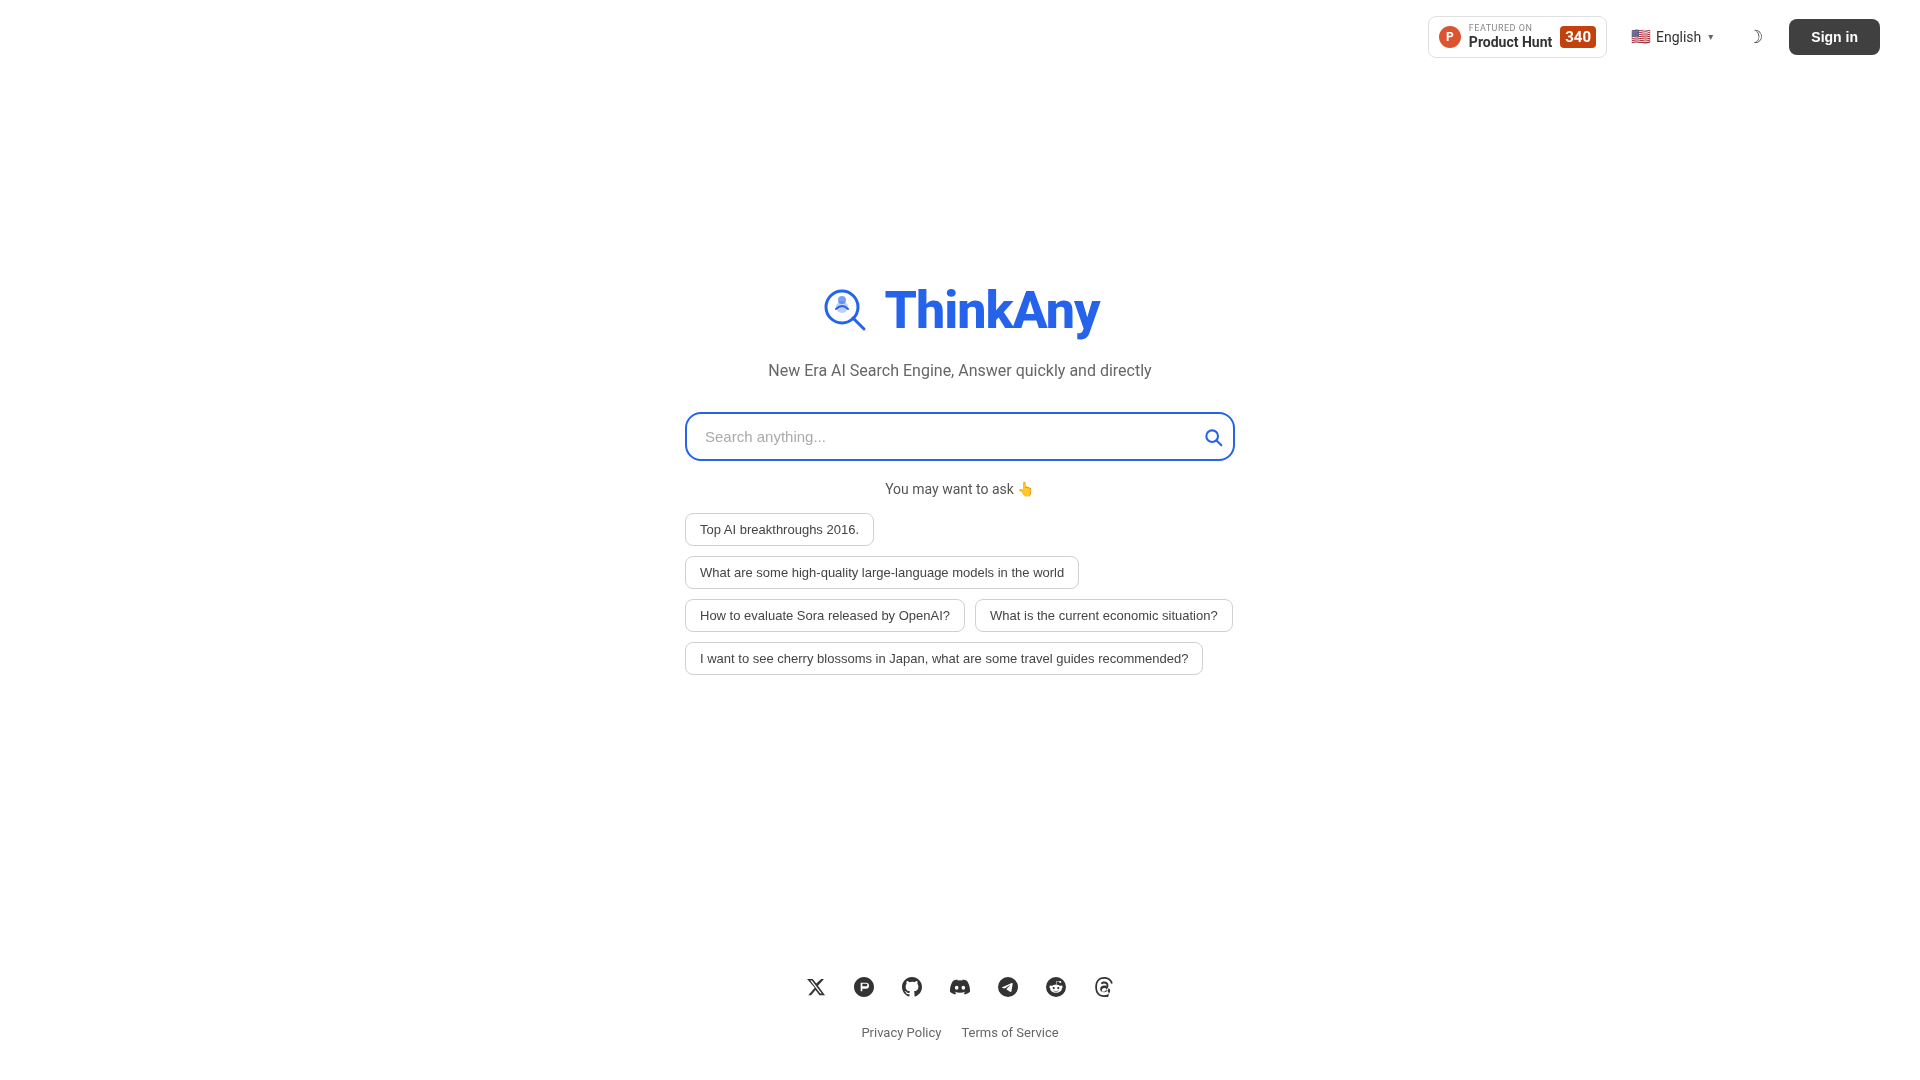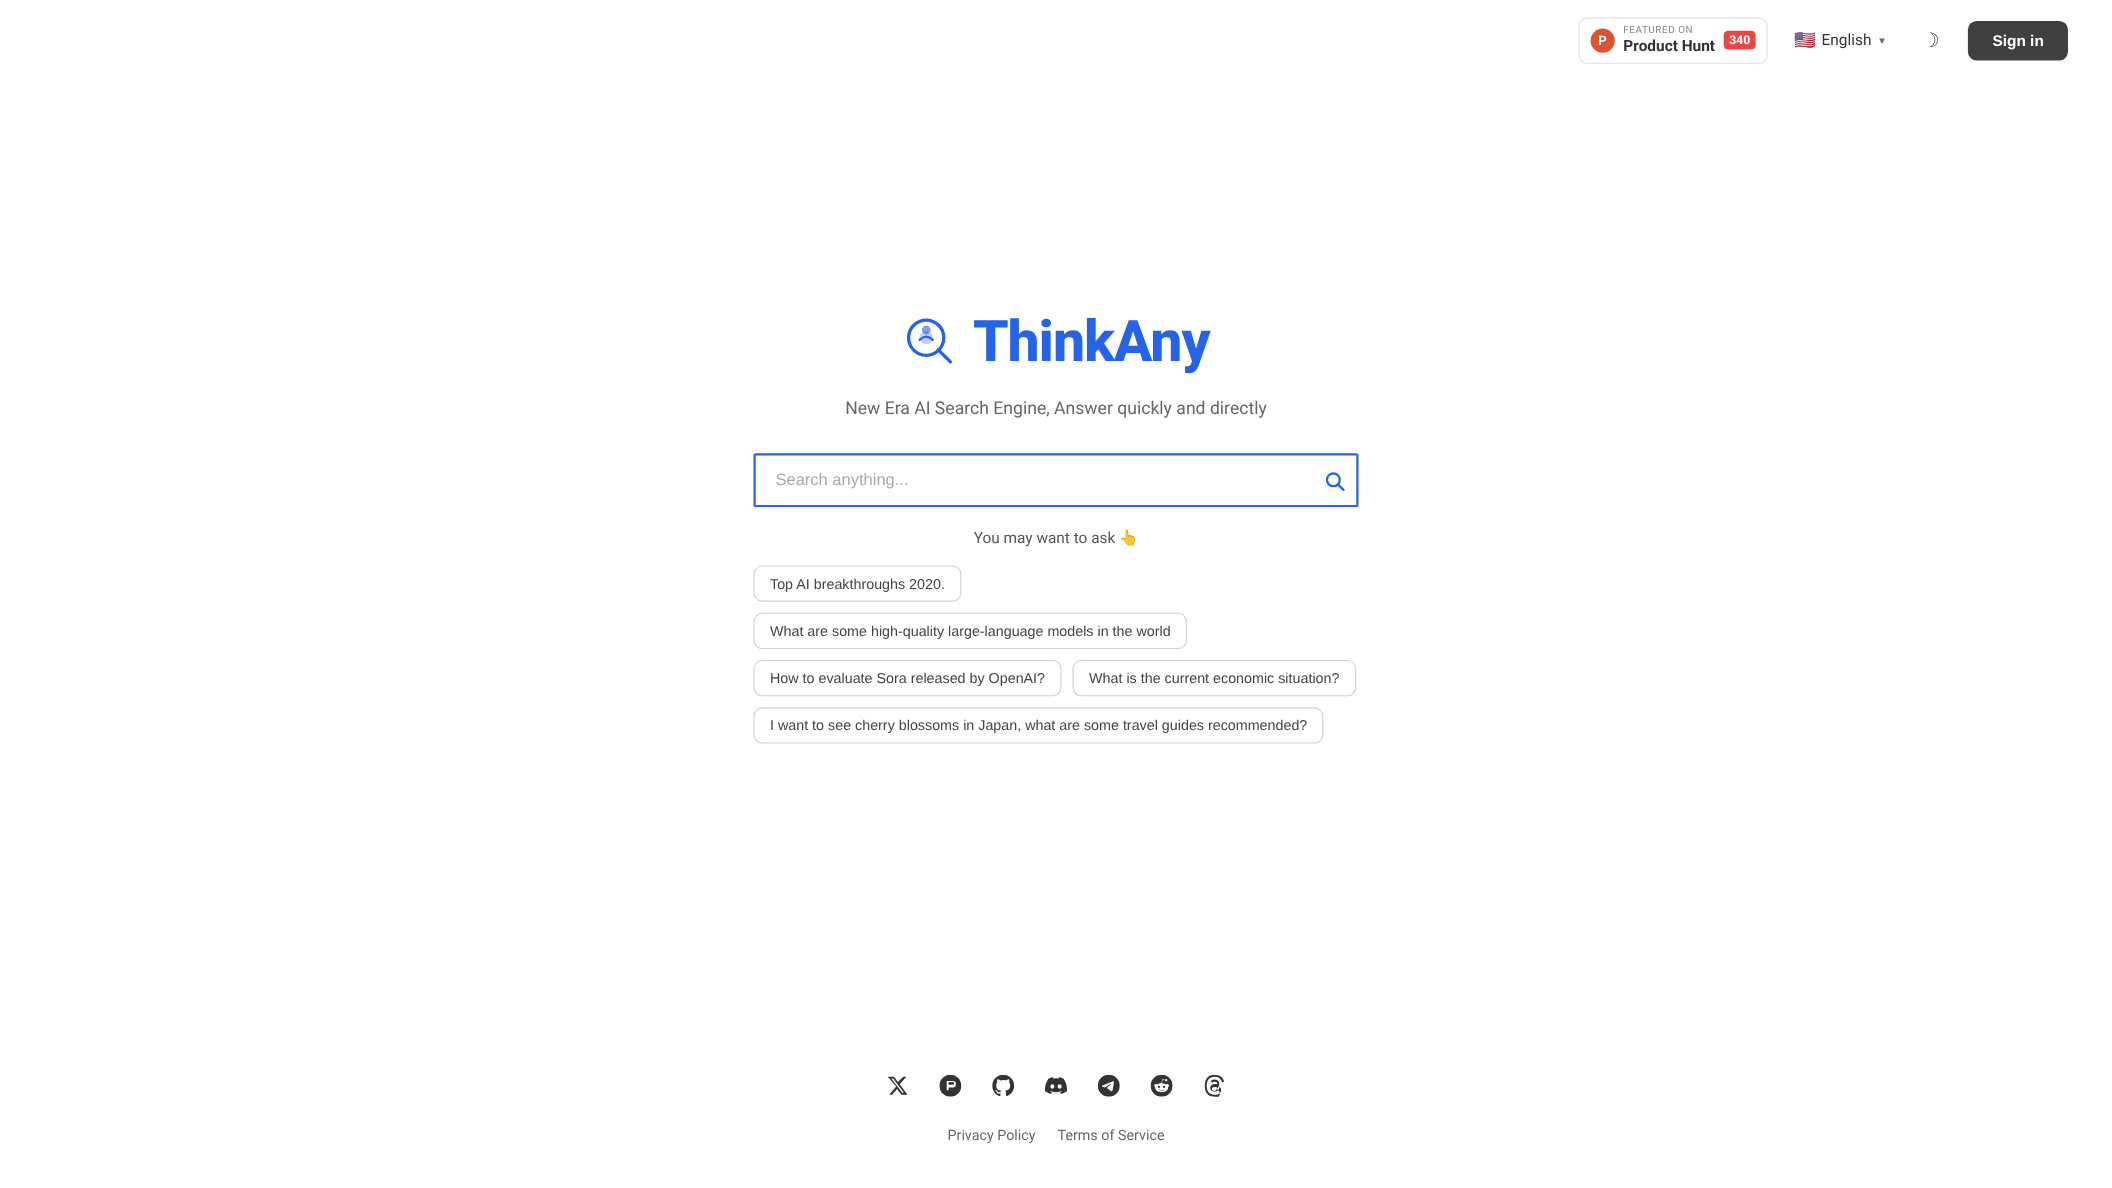"340" .ph-count { background: #ef4444 -> #c2410c; font-size: 11px -> 15px }
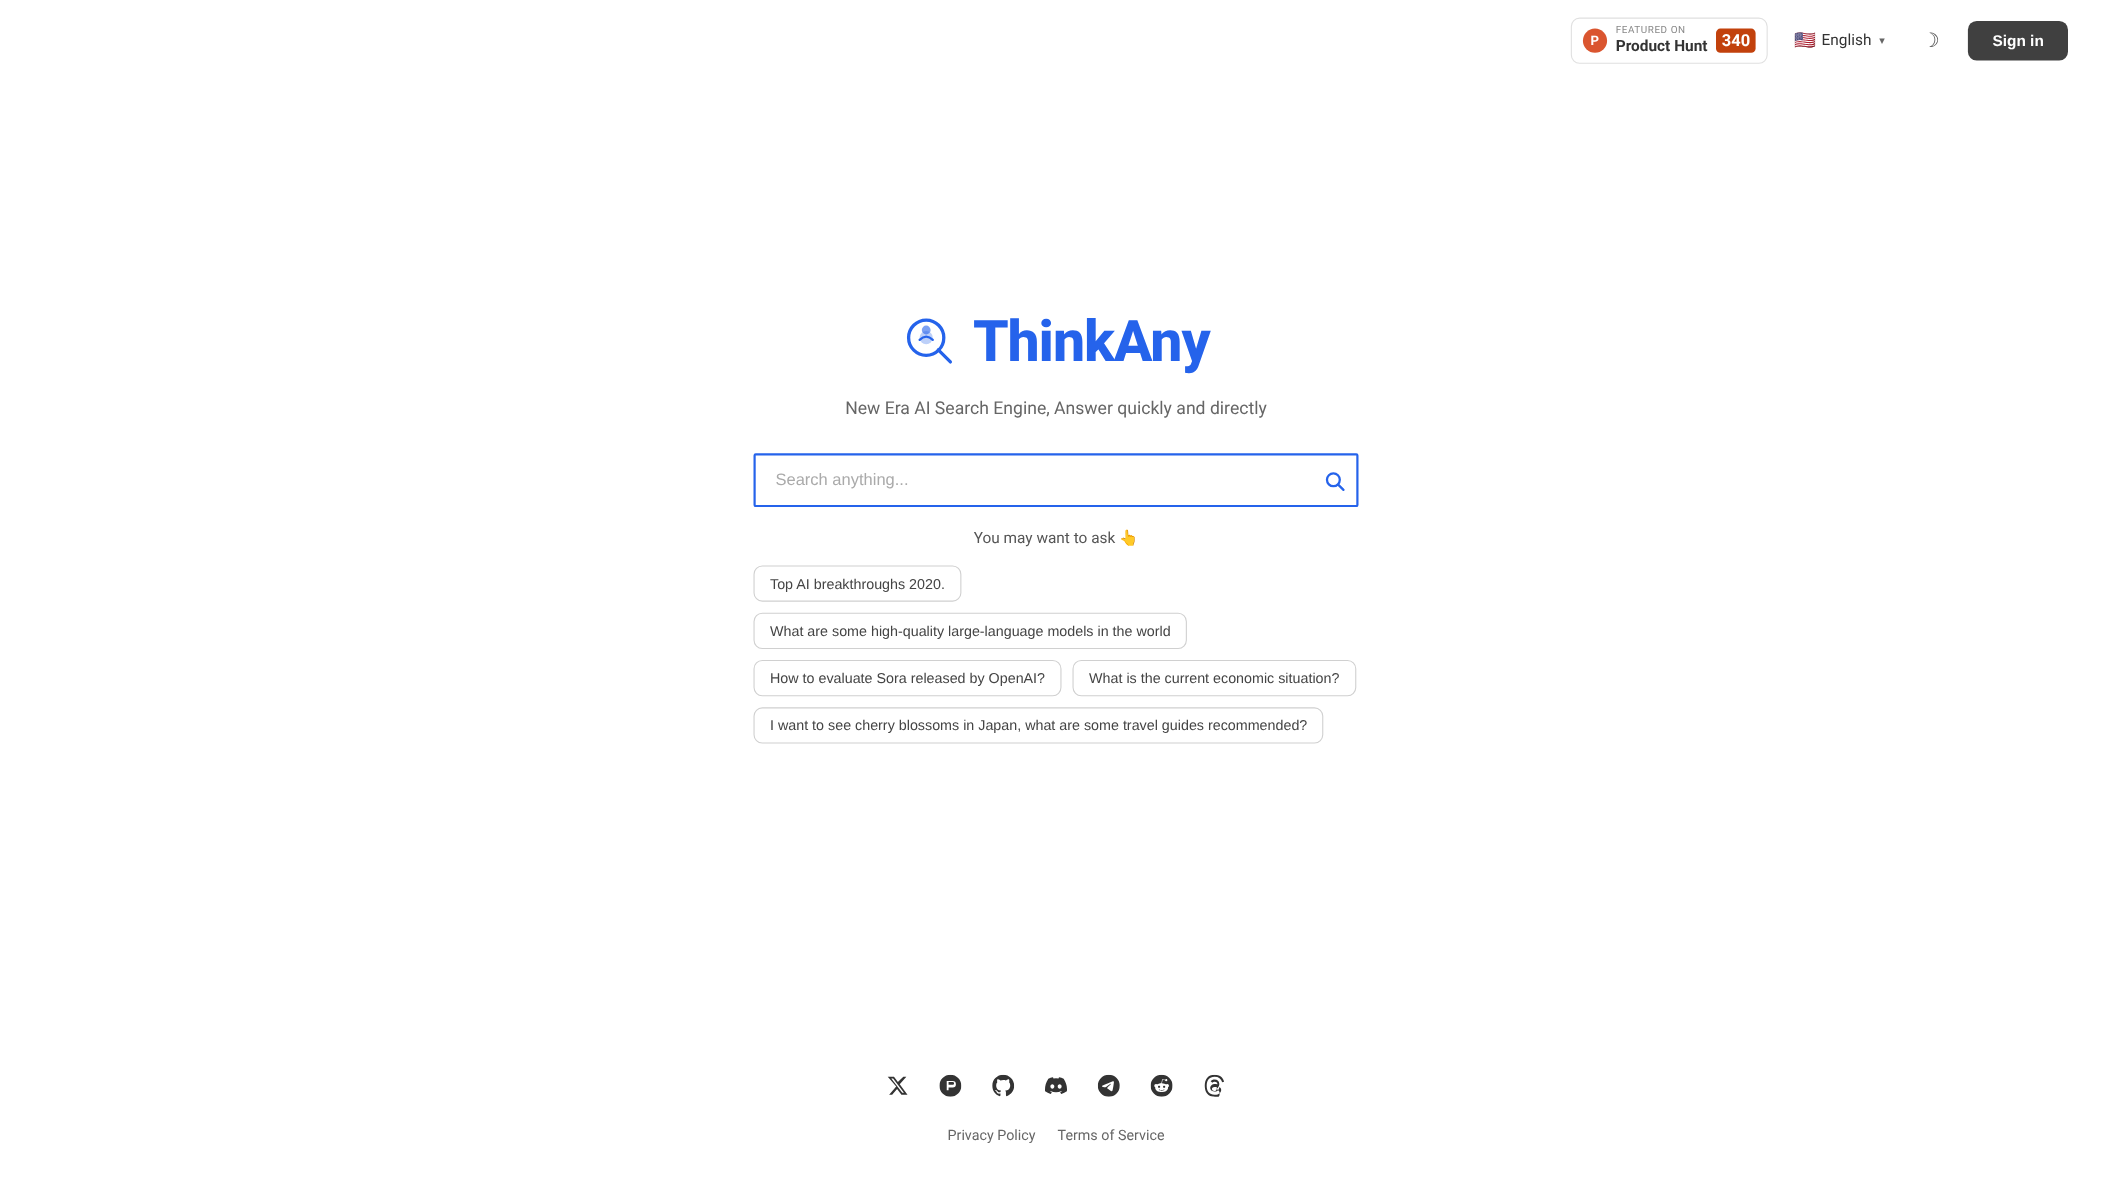"Search anything..." .search-input { border-radius: 2px -> 16px }
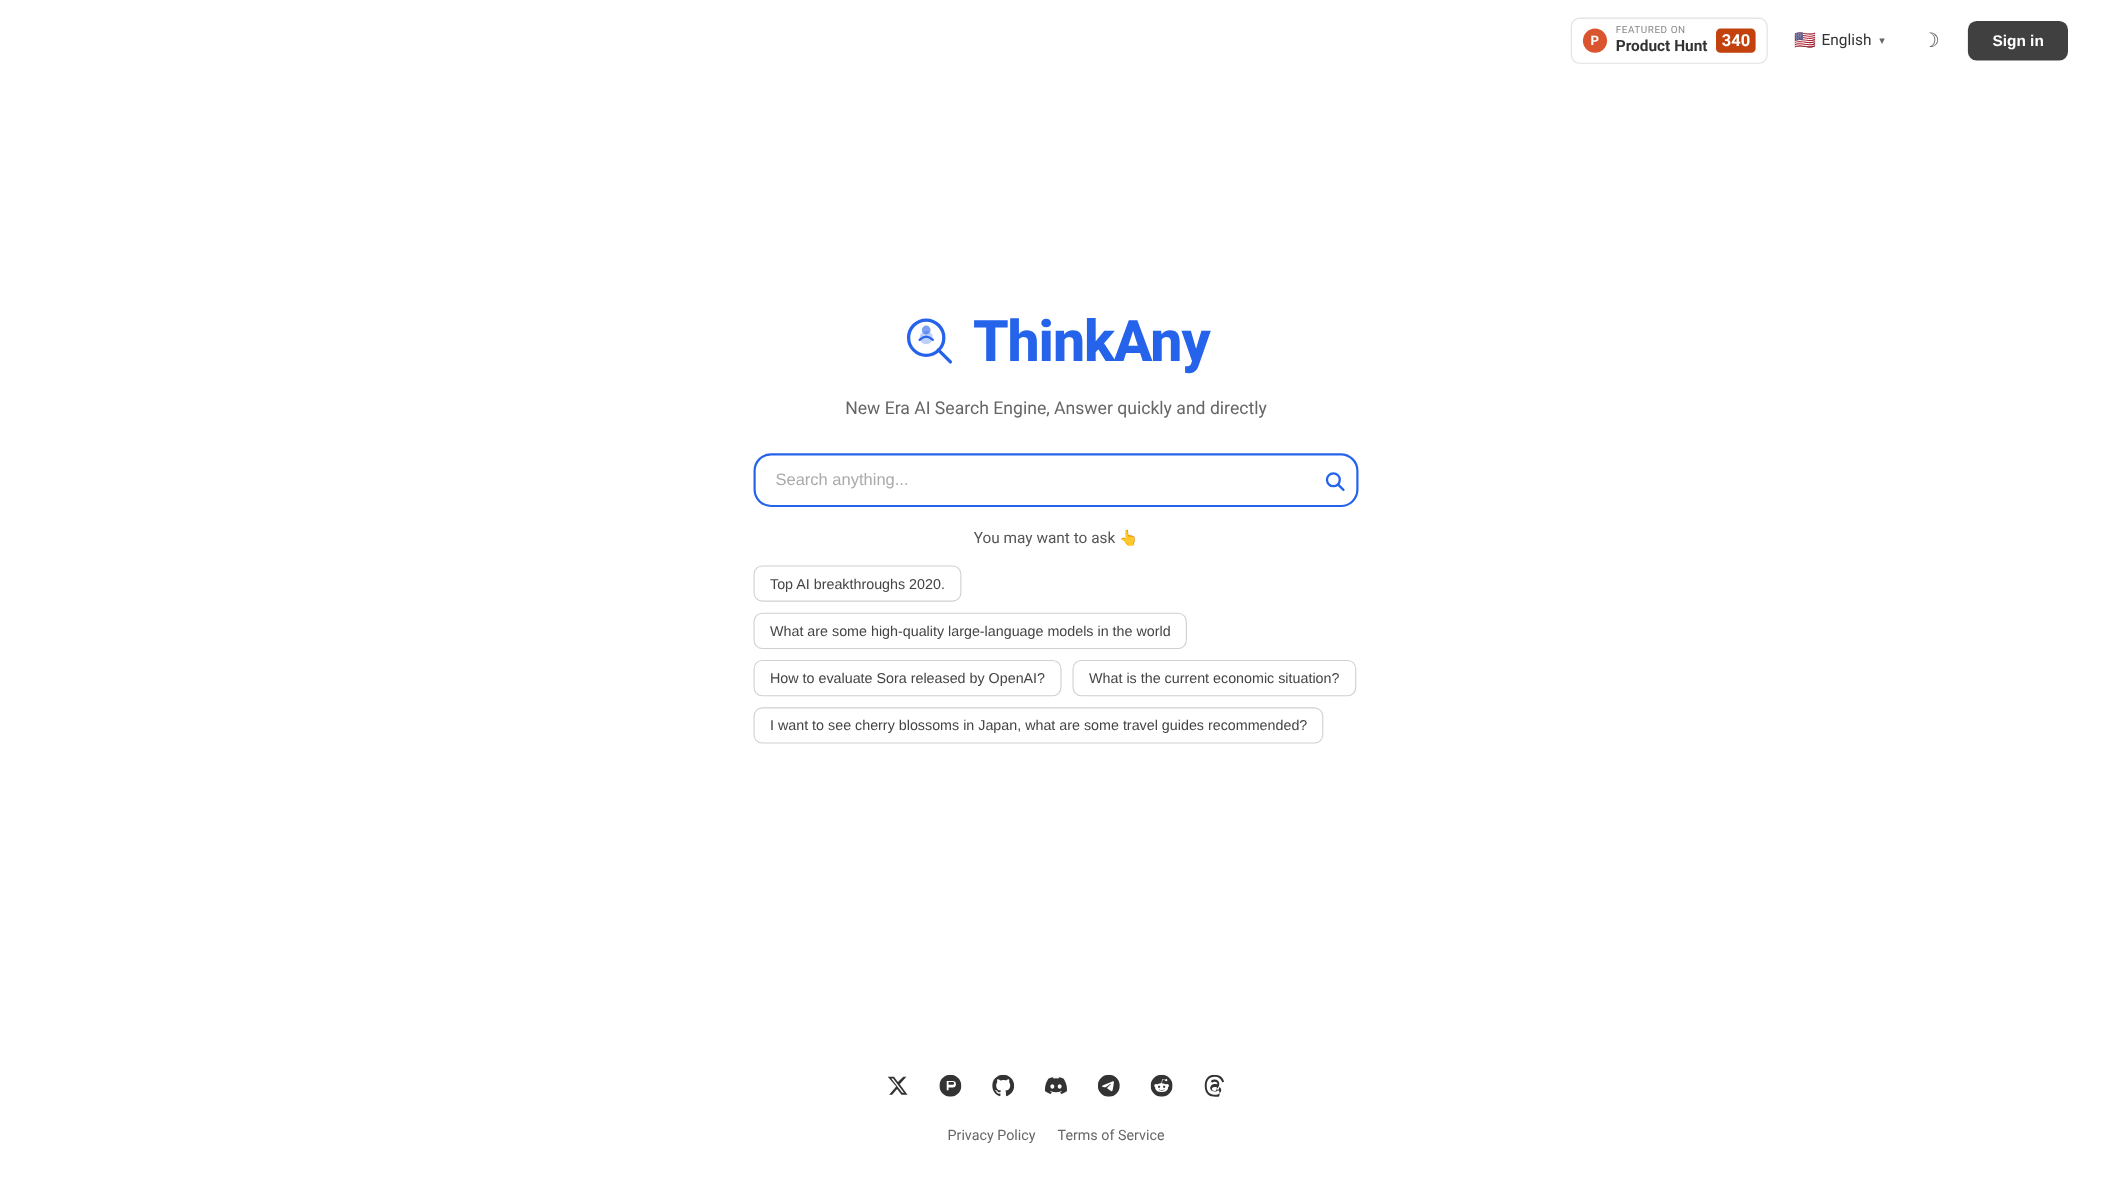"Top AI breakthroughs 2020." button.suggestion-chip { text: 2020 -> 2016 }
